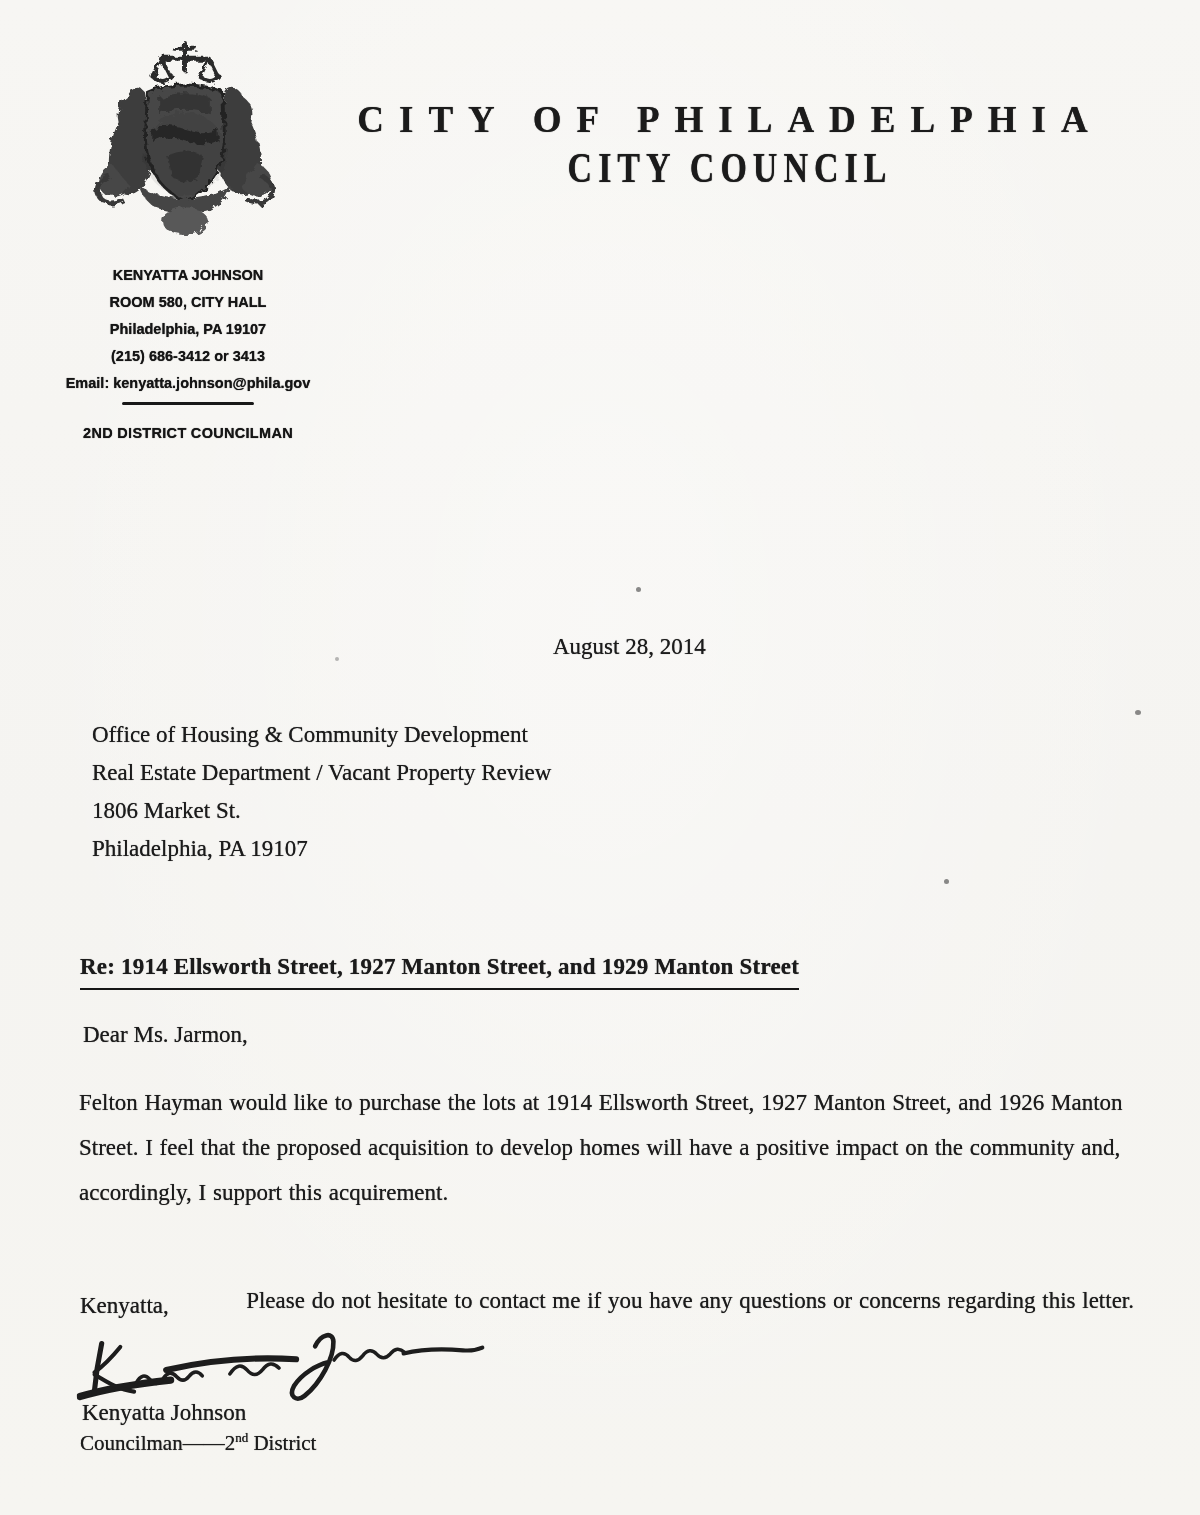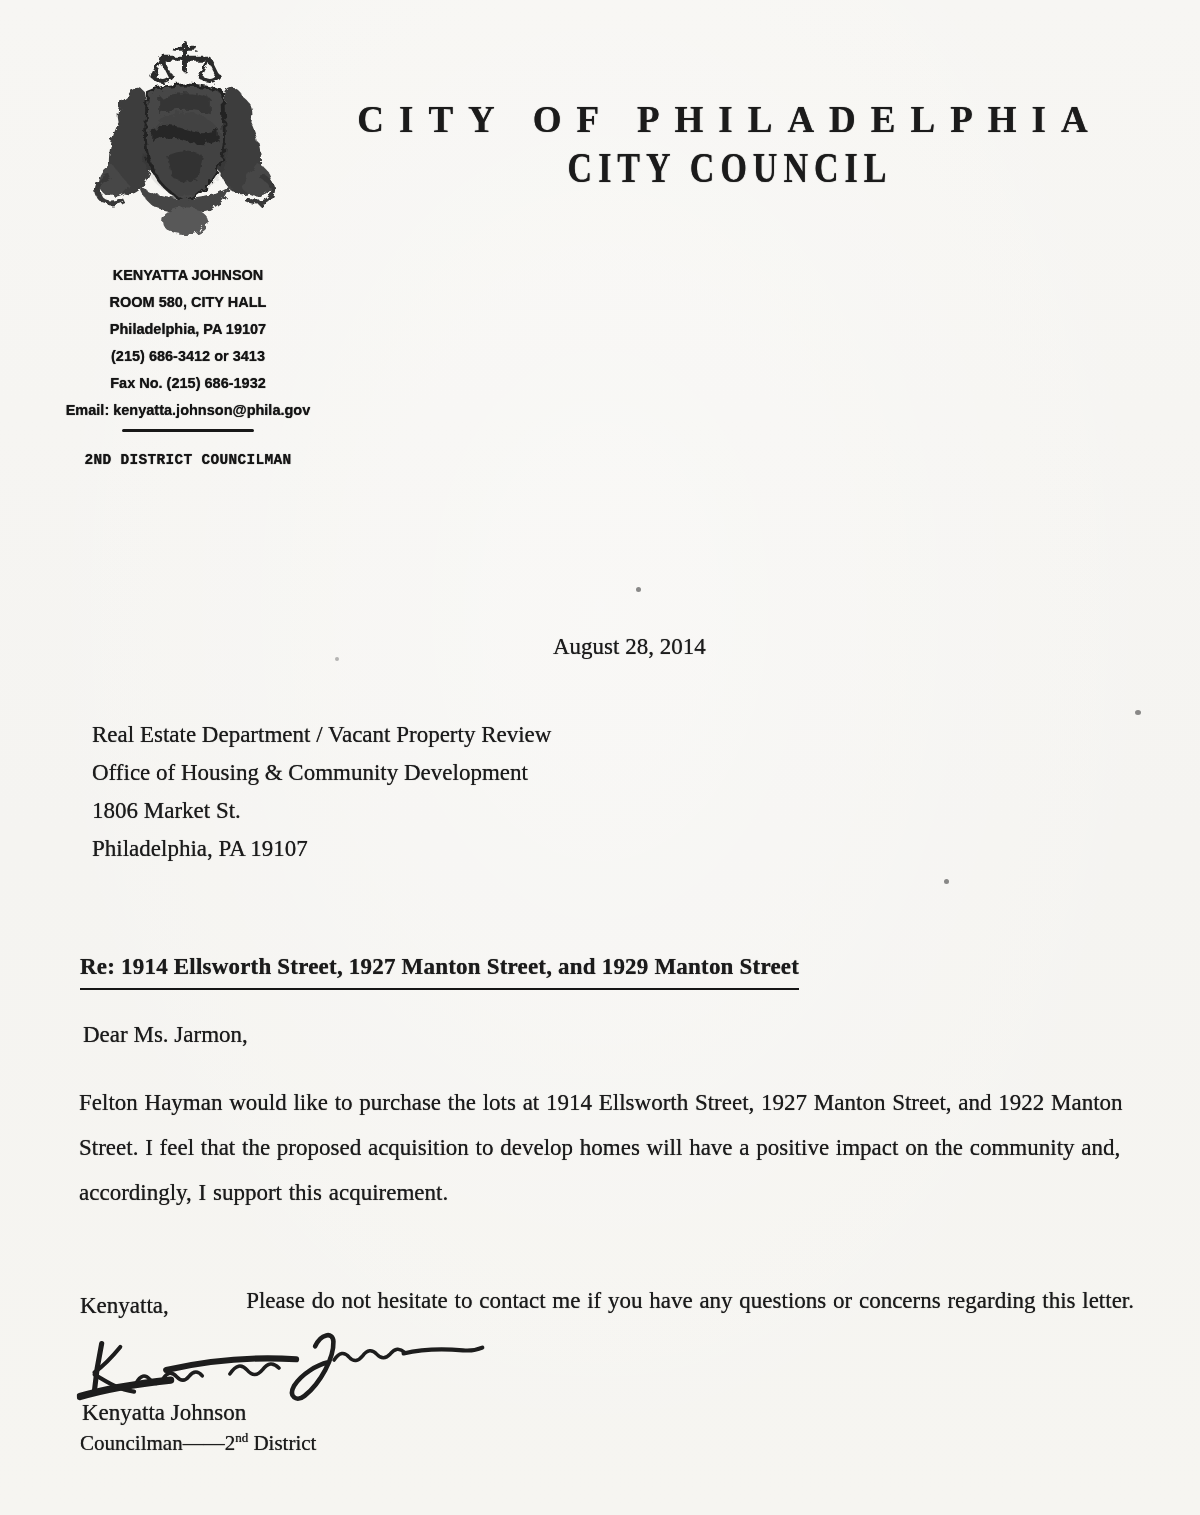"Fax No. (215) 686-1932" div { html: <div>Fax No. (215) 686-1932</div> -> none }
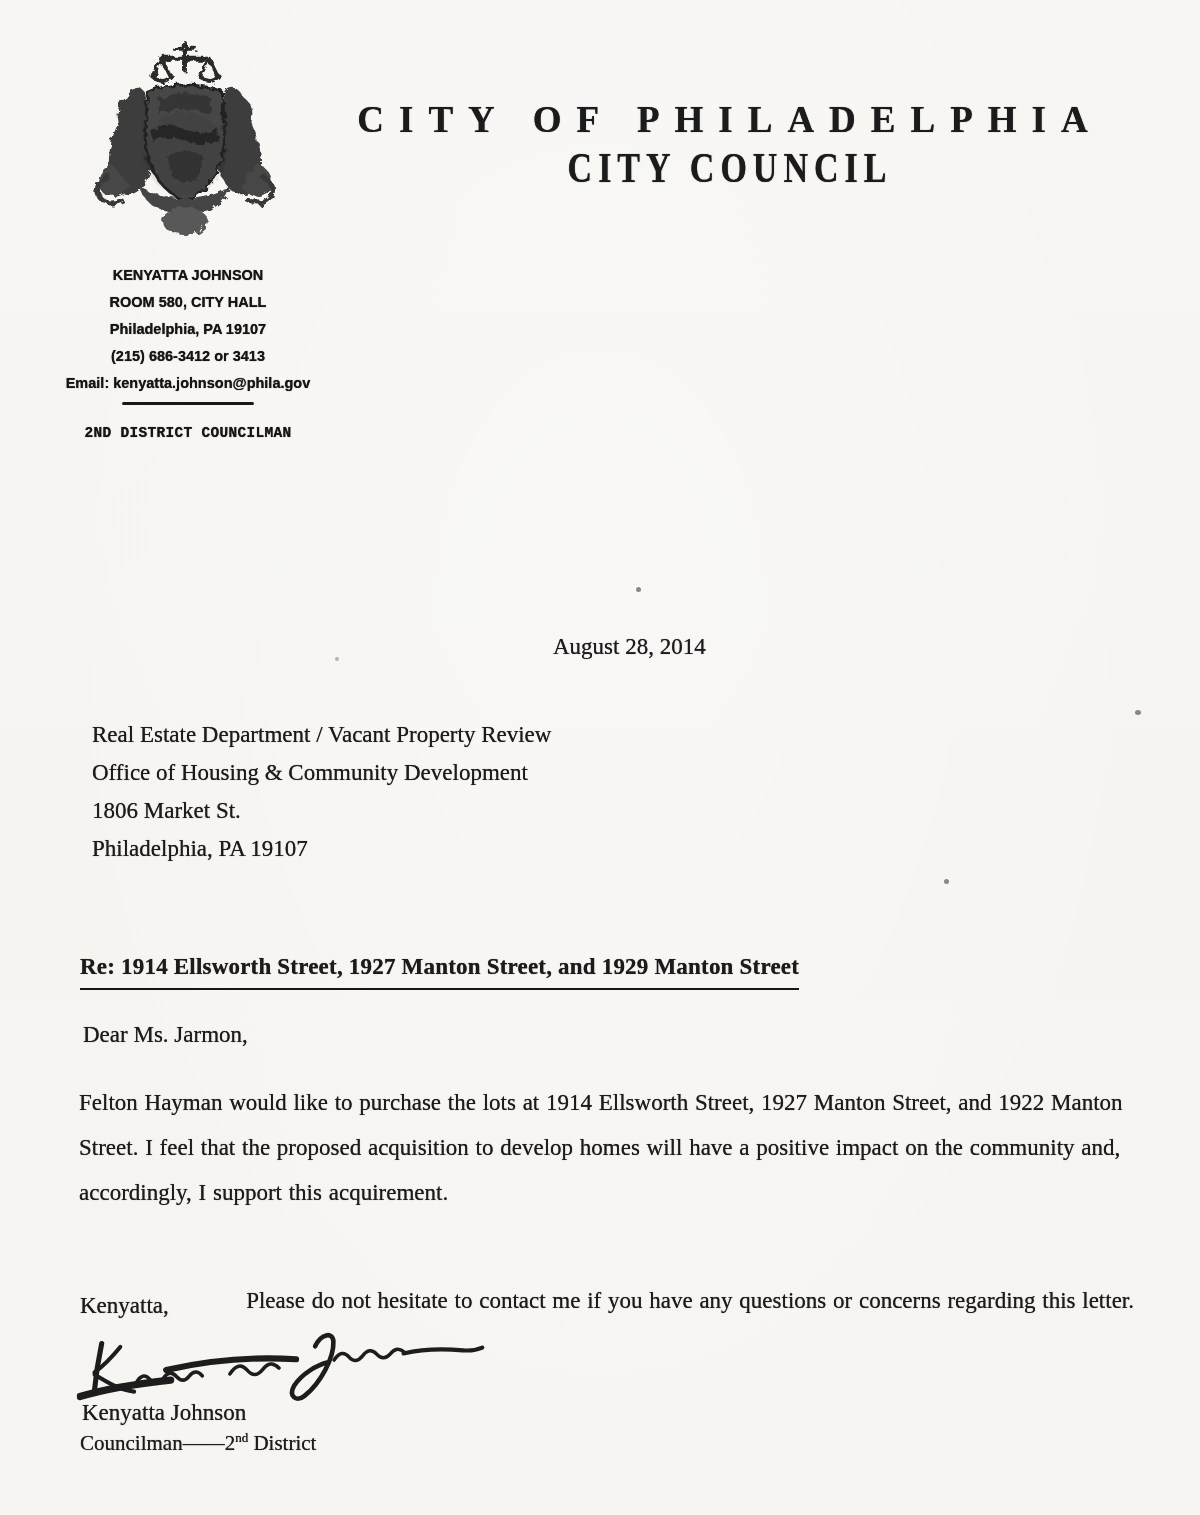"2ND DISTRICT COUNCILMAN" .contact-district { font-family: Liberation Mono, monospace -> none }
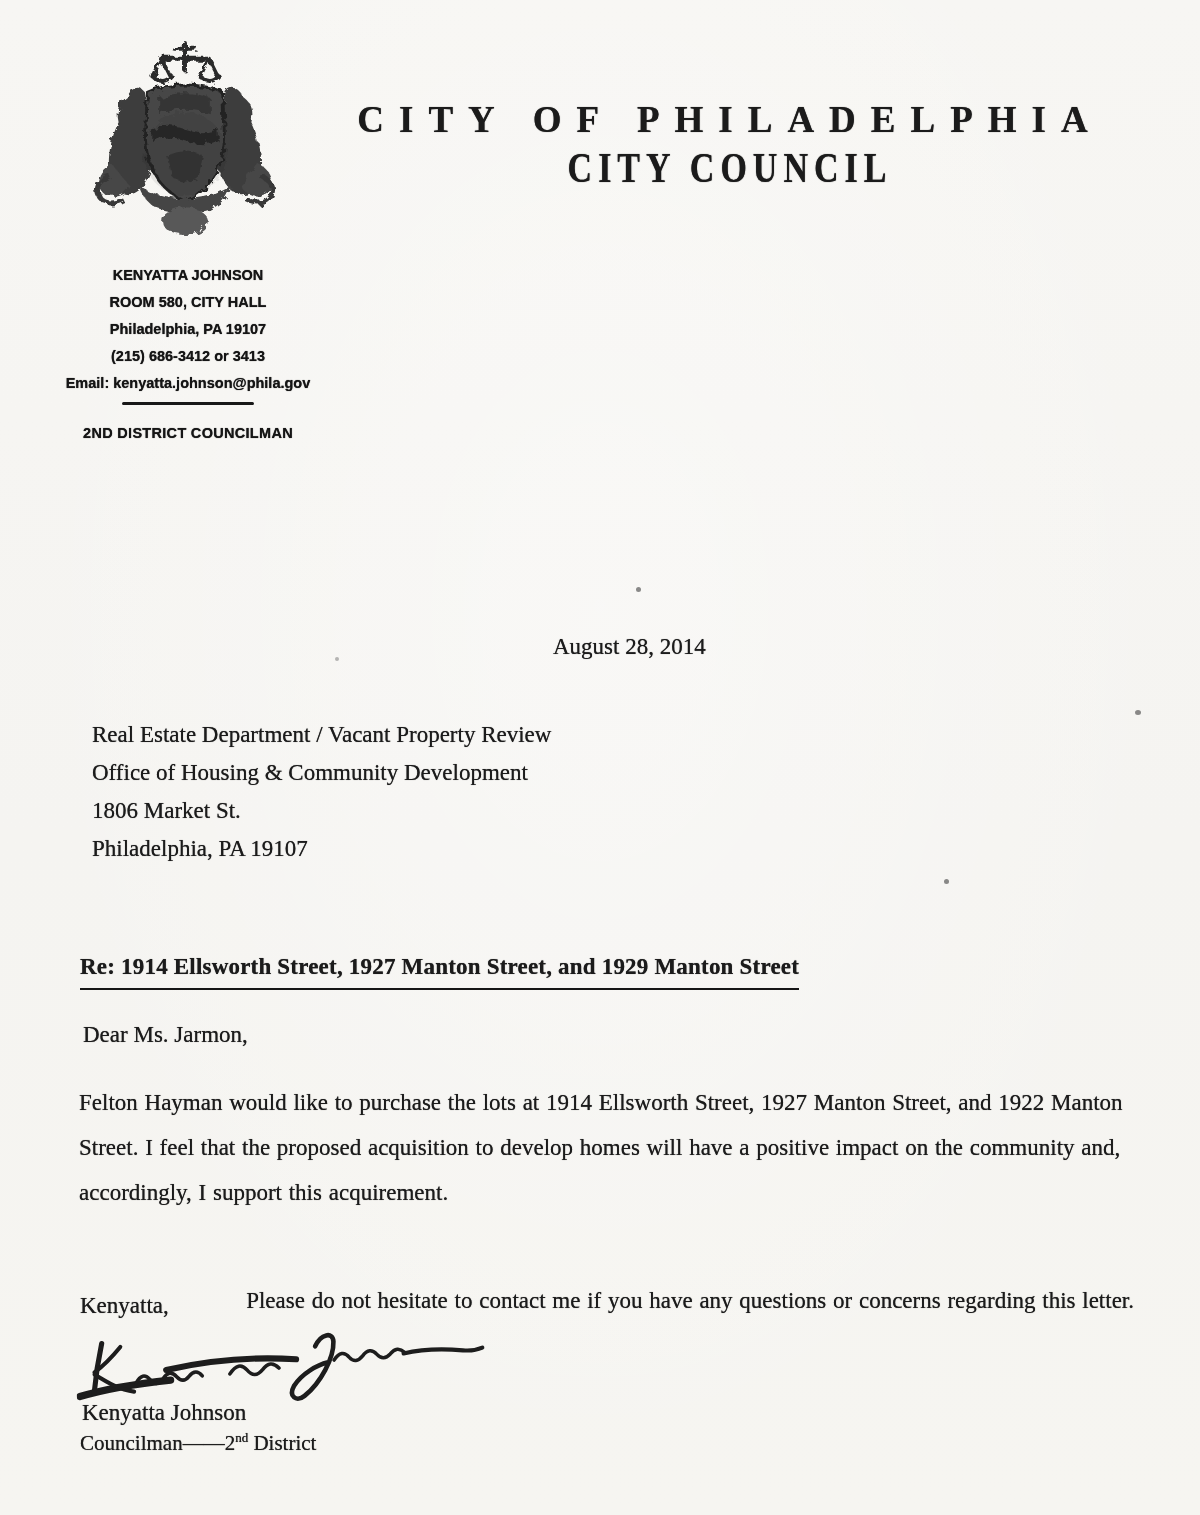"Real Estate Department / Vacant" div { order: before "Office of Housing & Community" -> after "Office of Housing & Community" }
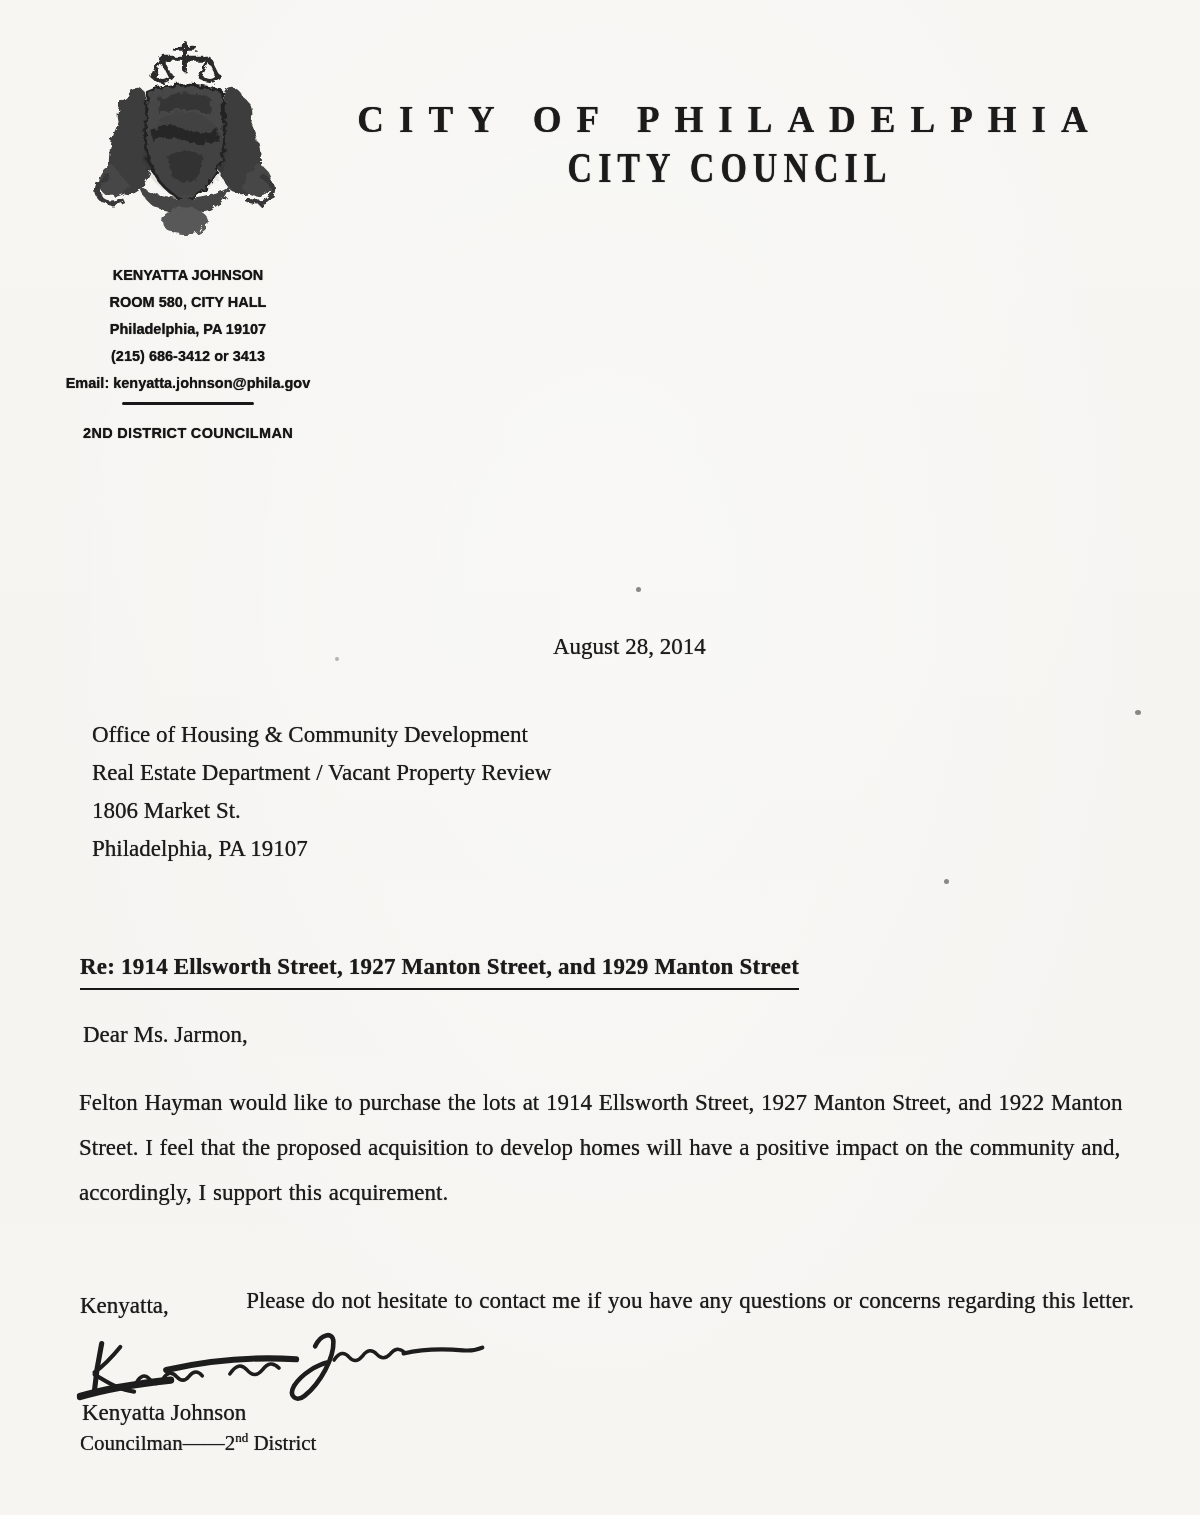"Felton Hayman would like to" div.para { text: 1922 -> 1926 }
